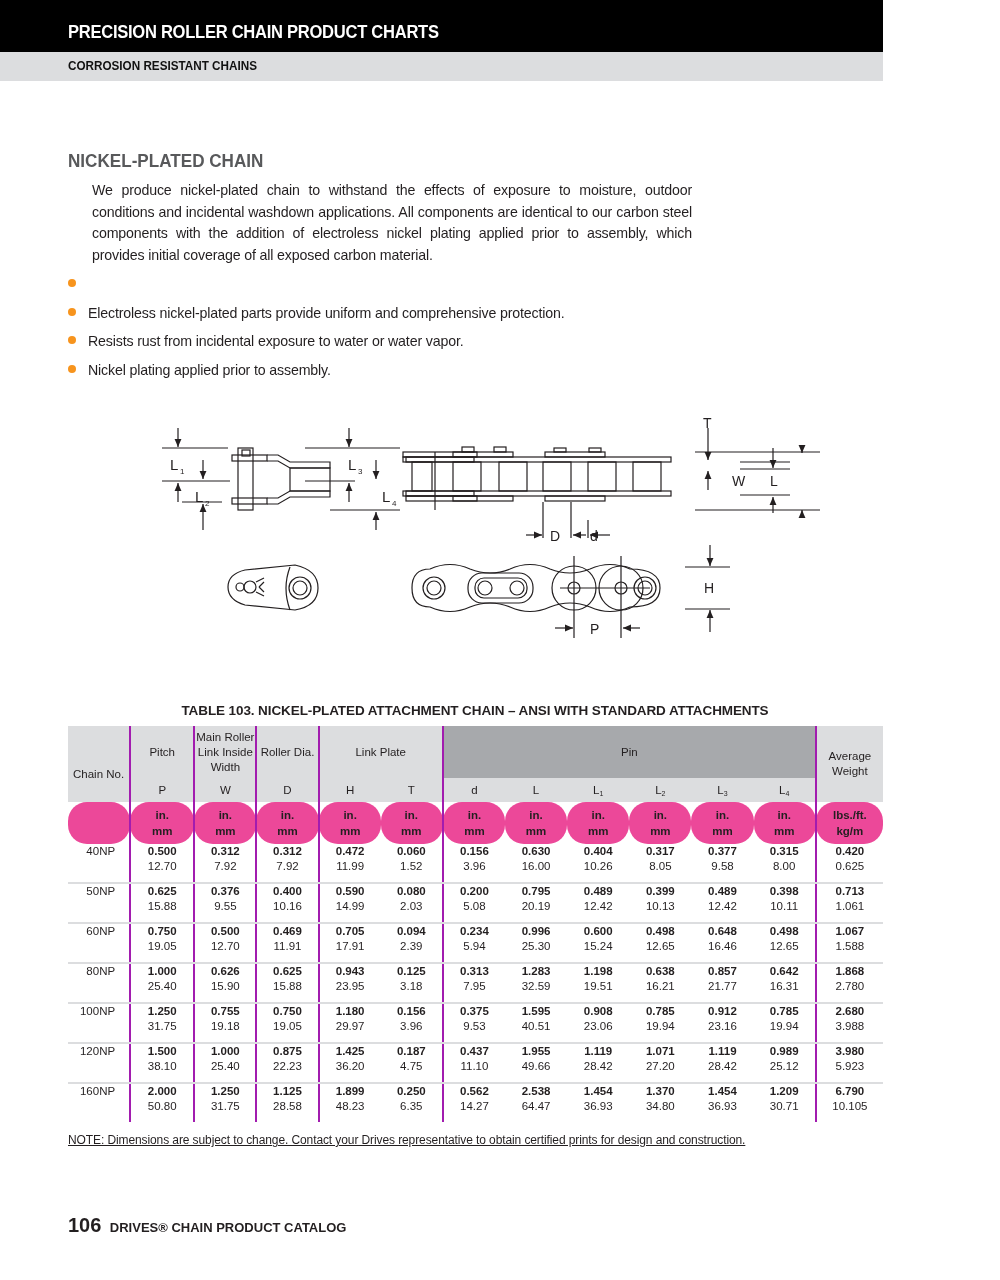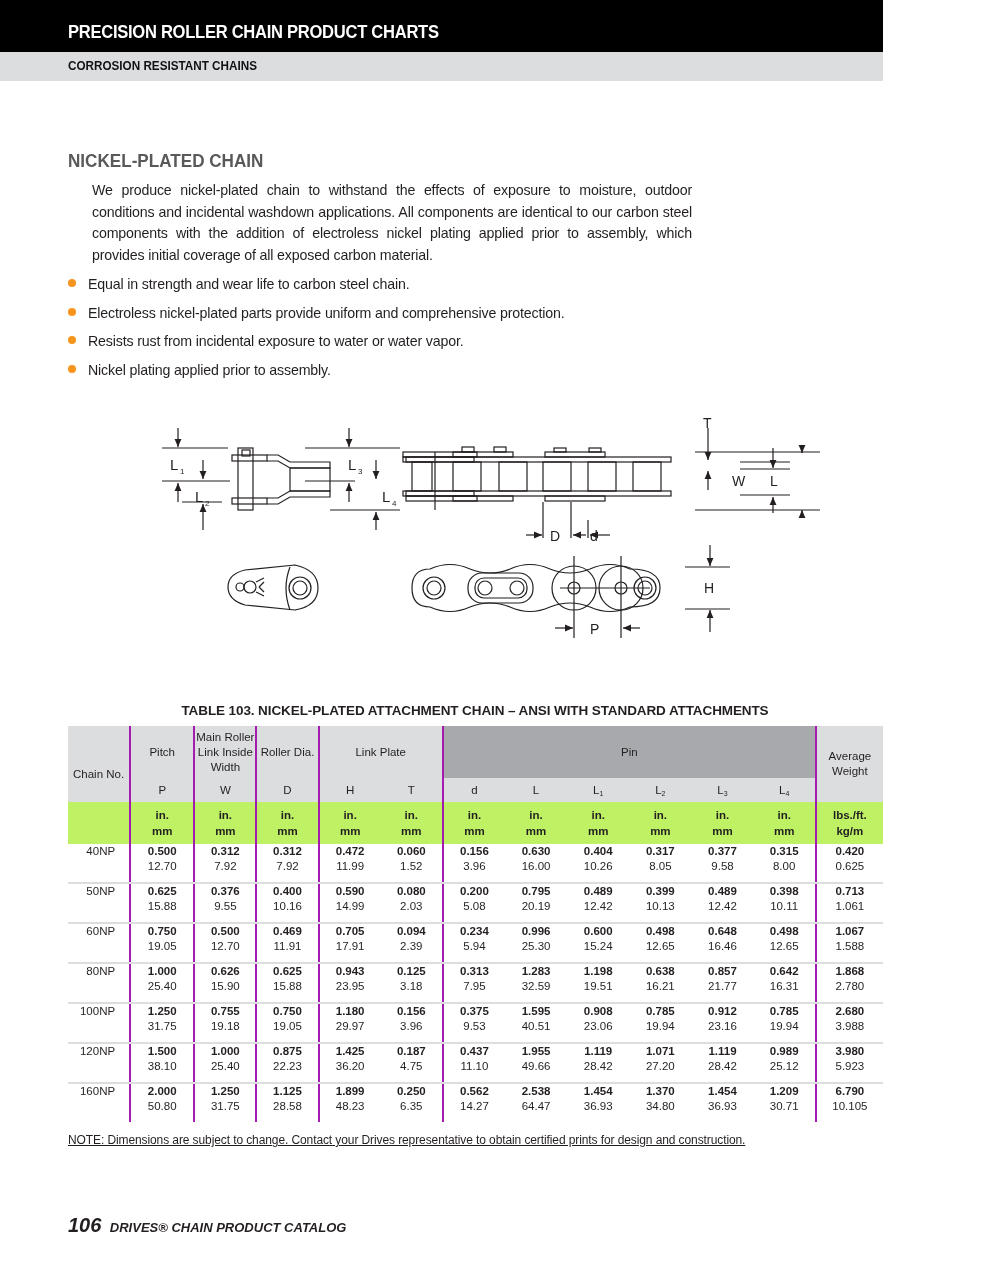"Equal in strength and wear" span { html: <span>Equal in strength and wear life to carbon steel chain.</span> -> none }
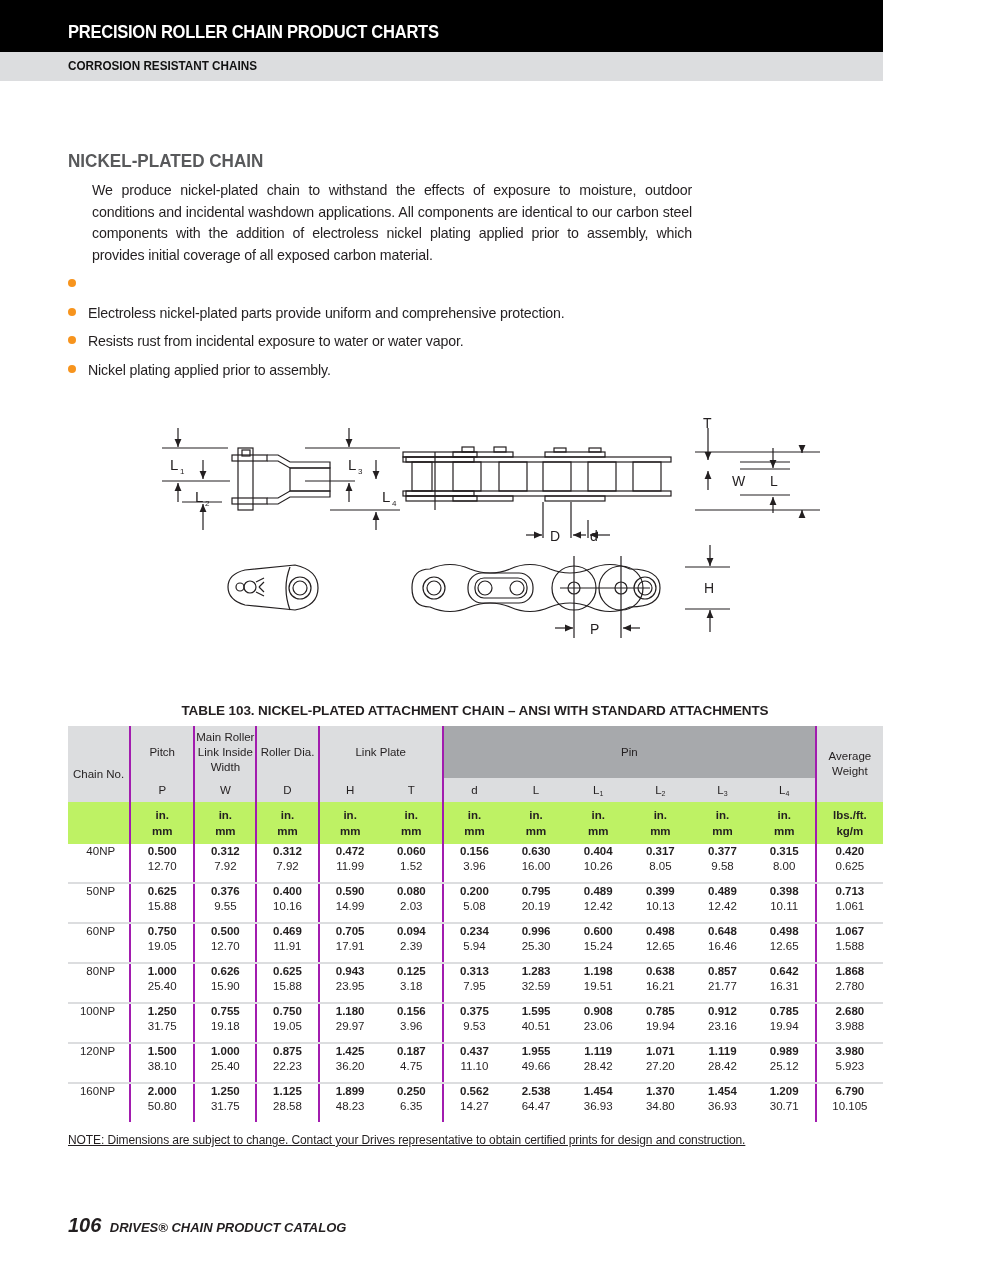"in." .h-units { background: #bef264 -> #ec4899; border-radius: none -> 19px }
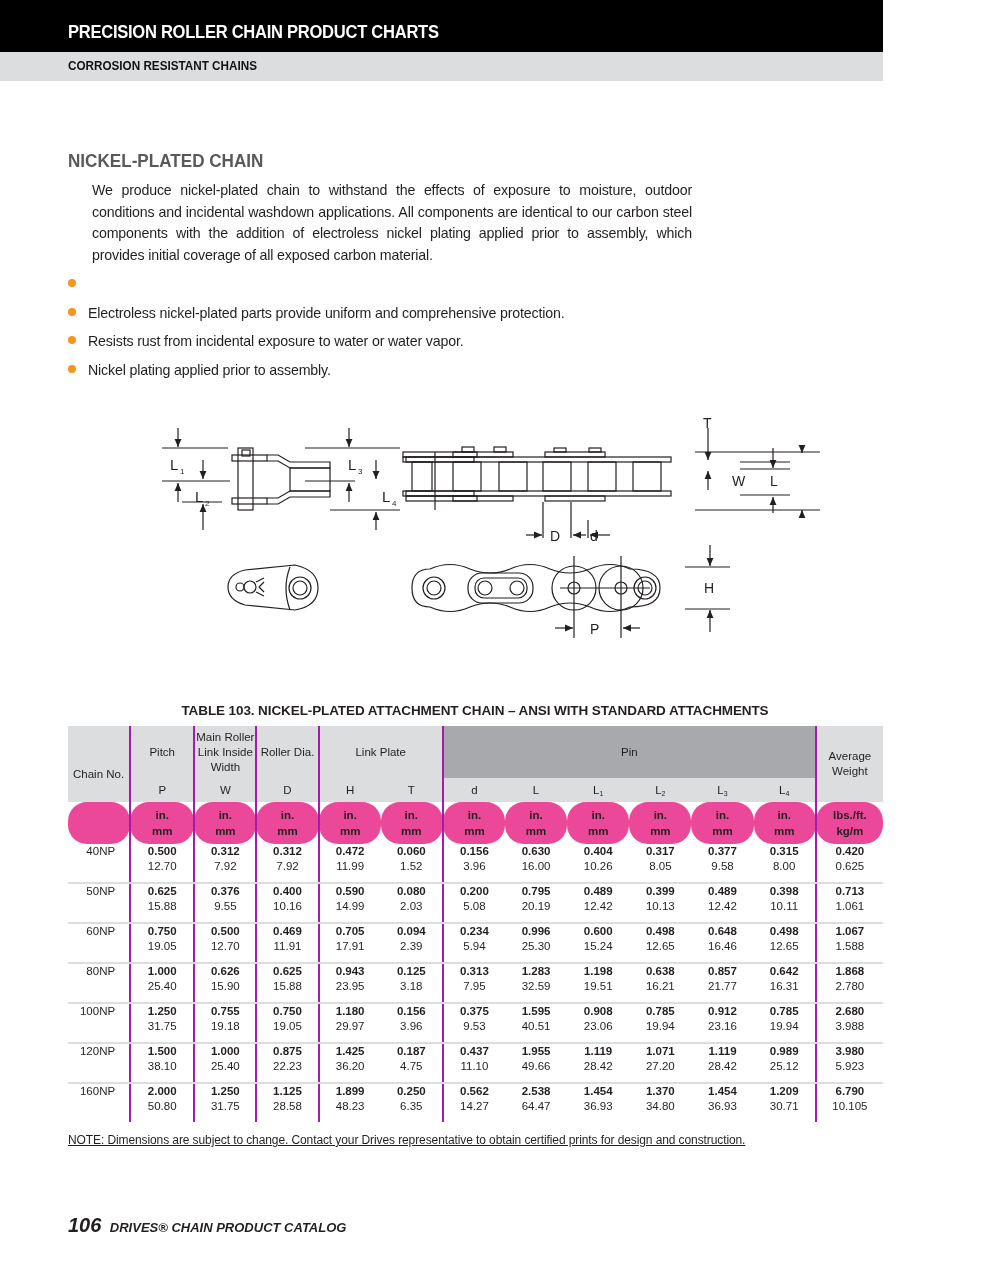"106 DRIVES® CHAIN PRODUCT CATALOG" .footer { font-style: italic -> none }
